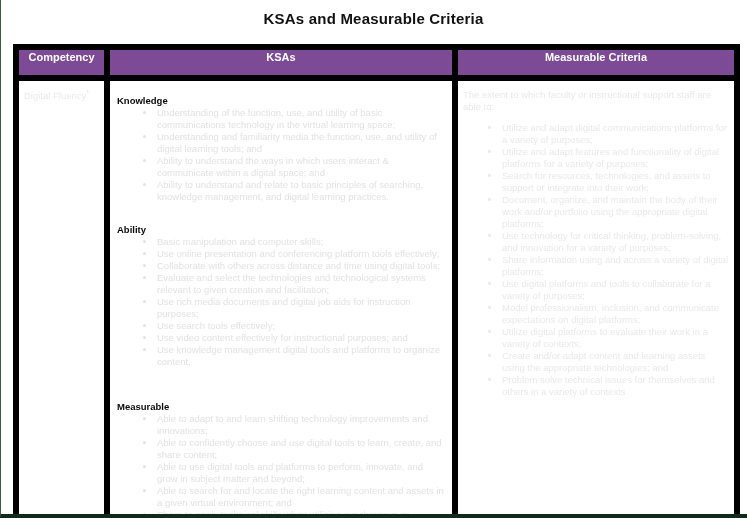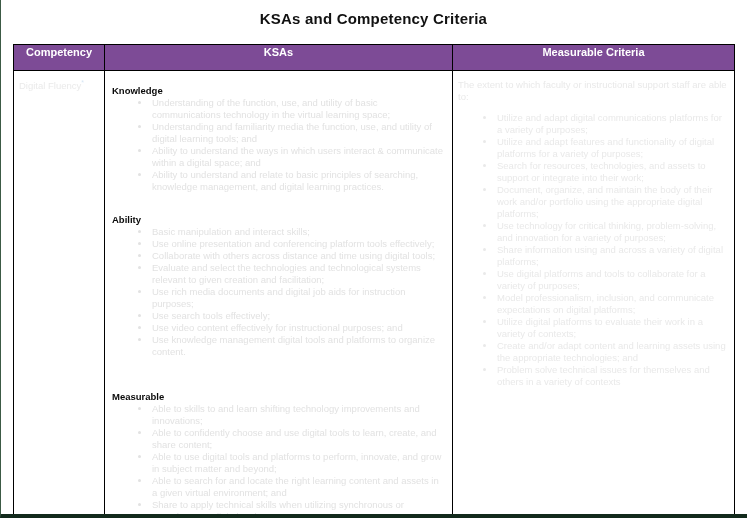"KSAs and Competency Criteria" h1.doc-title { text: Competency -> Measurable }
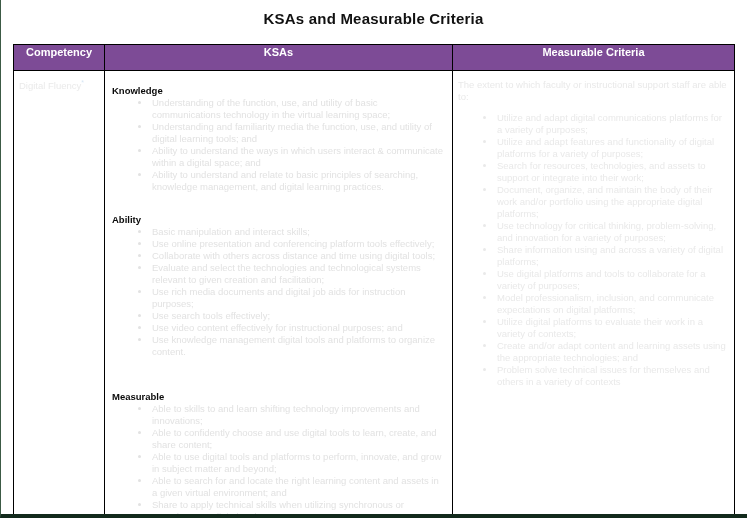"Competency" table.ksa-table th, table.ksa-table td { border: 1px solid #000000 -> 6px solid #000000 }
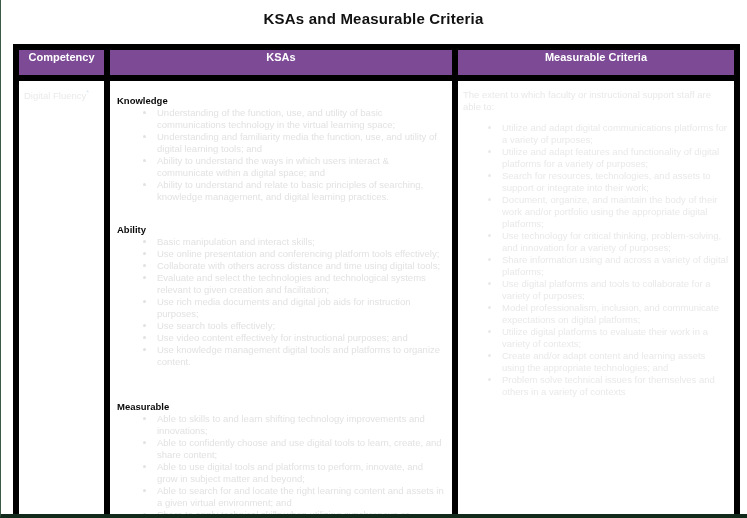"Basic manipulation and interact skills;" li { text: interact -> computer }
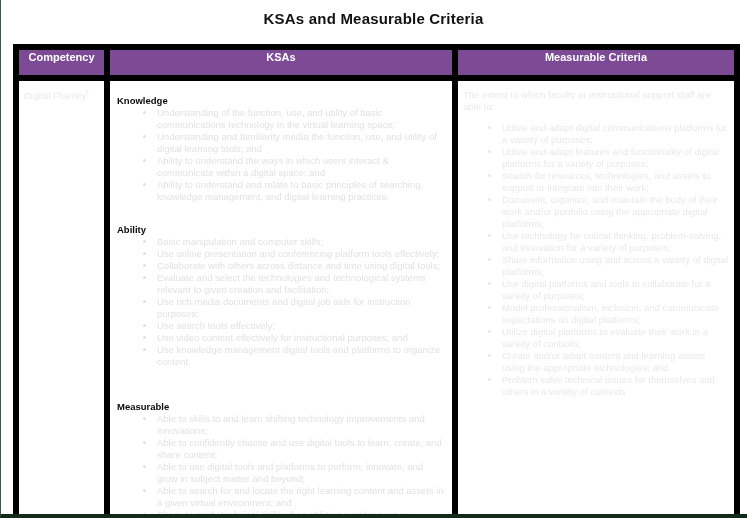"Able to skills to and" li { text: skills -> adapt }
